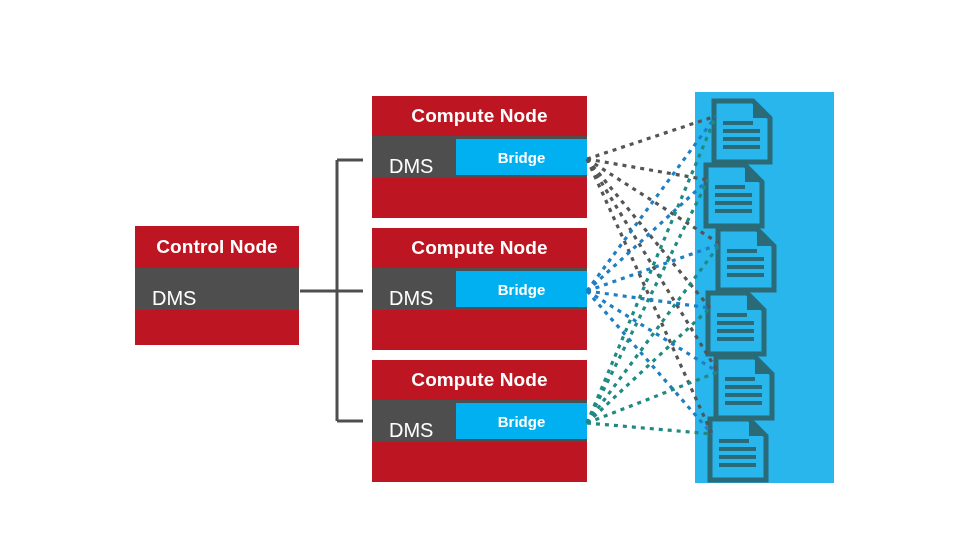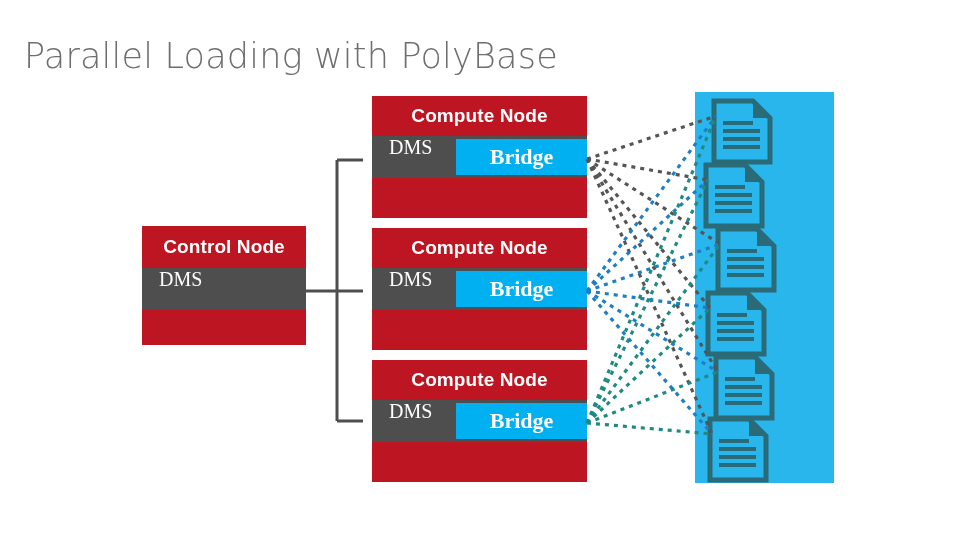"Parallel Loading with PolyBase" div { html: <div>Parallel Loading with PolyBase</div> -> none }
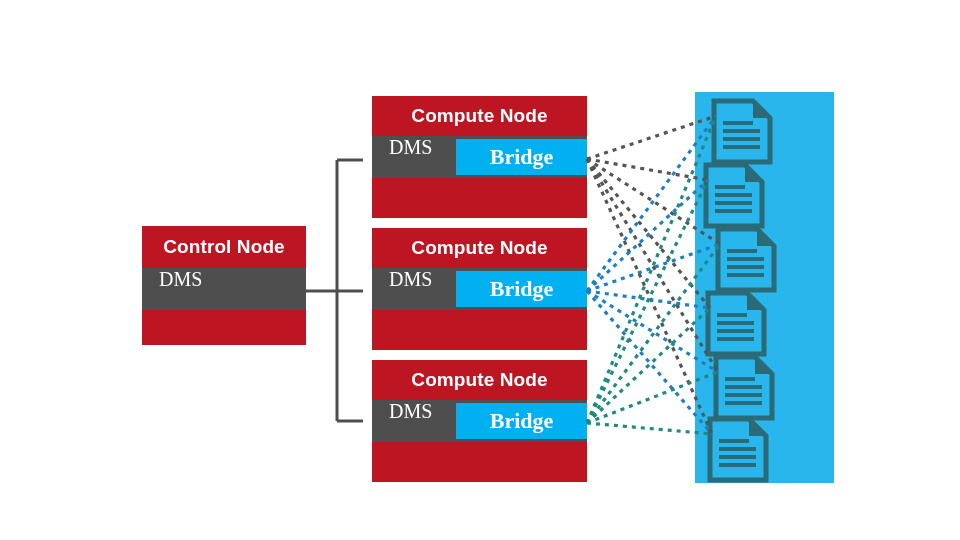"DMS" .node-body { align-items: flex-start -> flex-end; font-family: Liberation Serif, serif -> none }
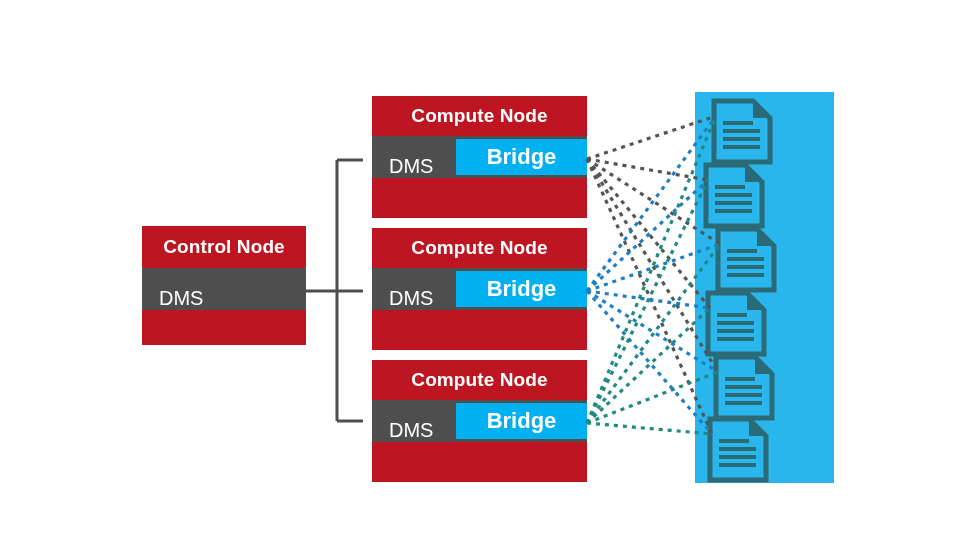"Bridge" .node-bridge { font-size: 22px -> 15px }
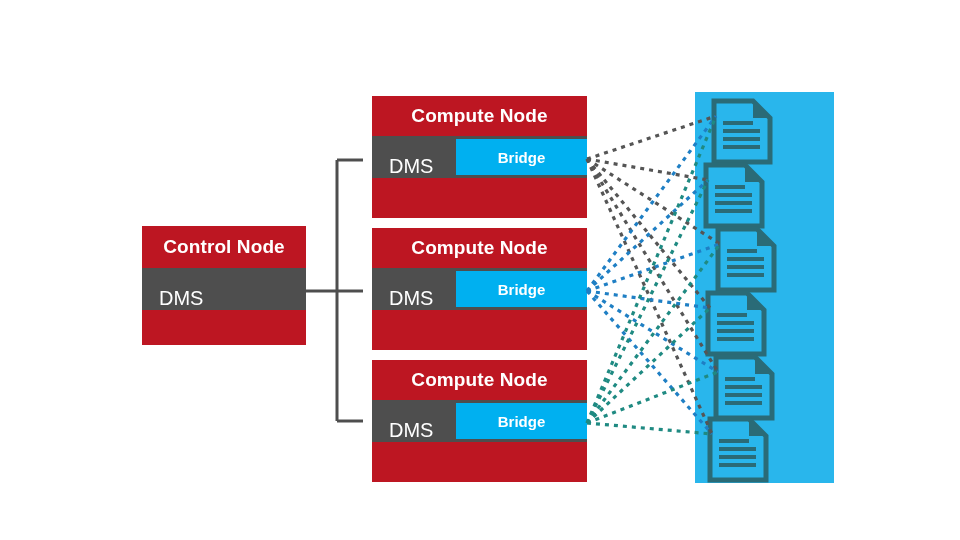"Control Node" #control-node { margin-left: 7px -> none }
